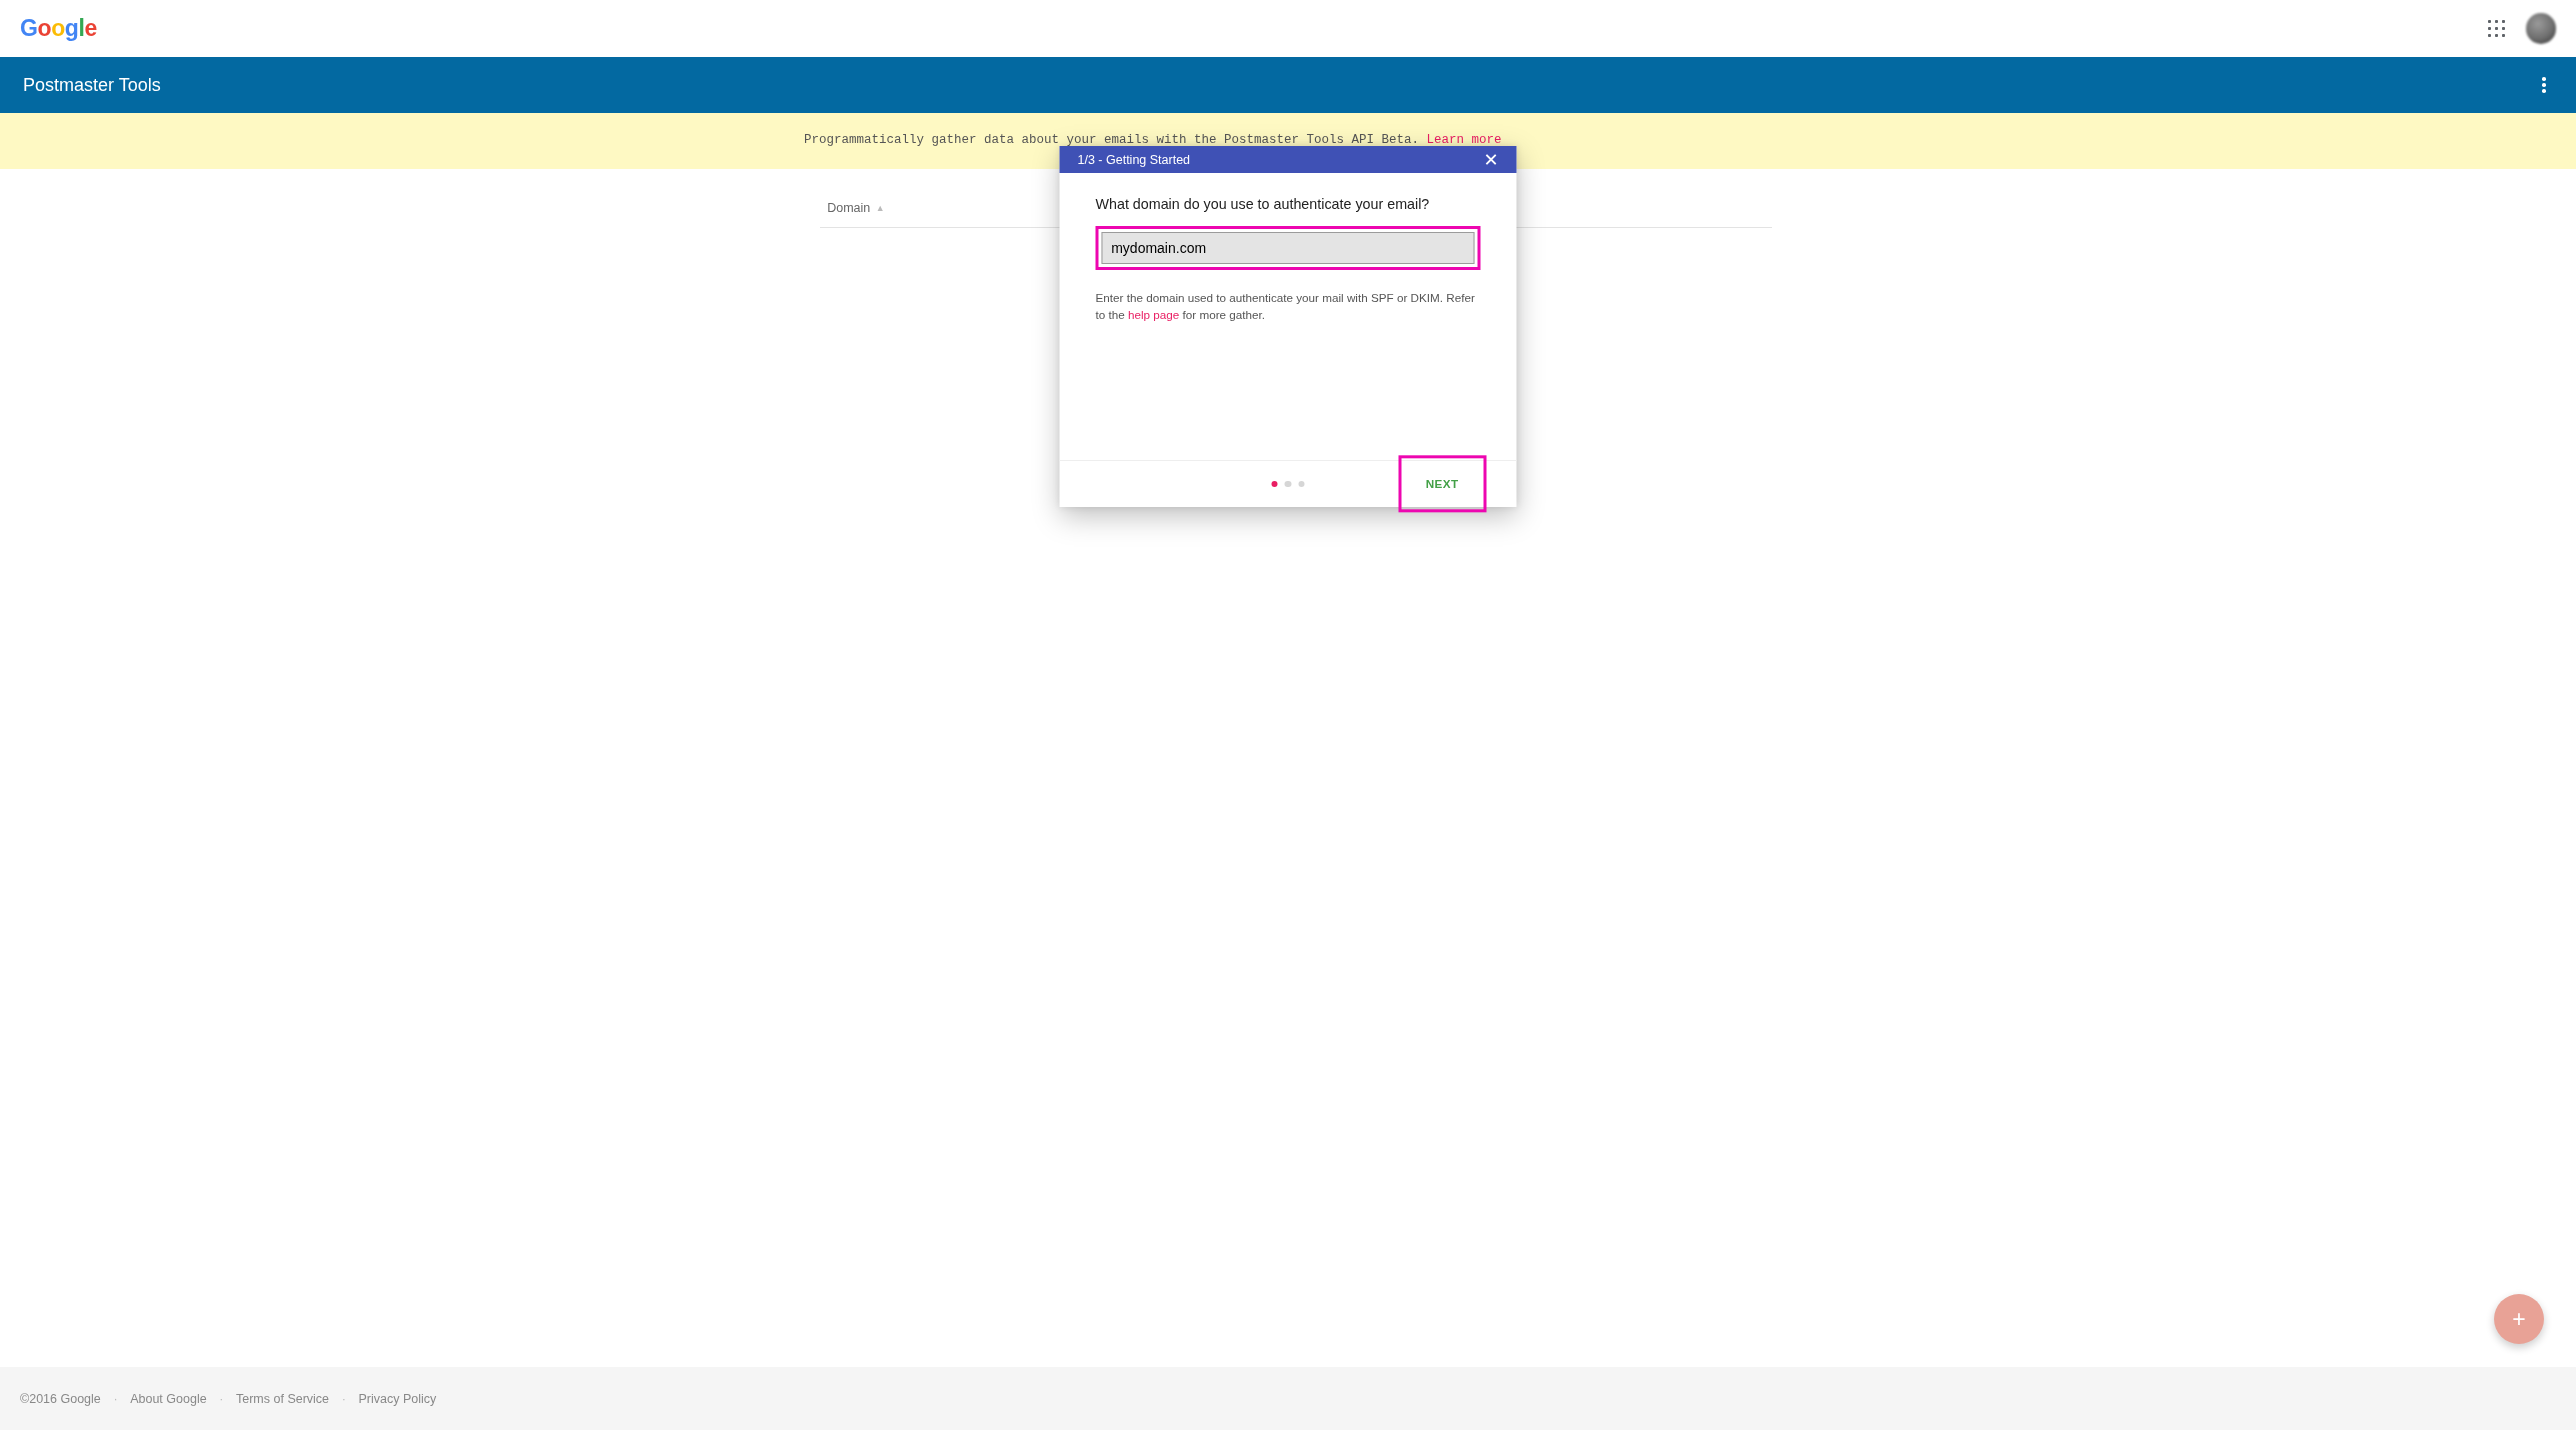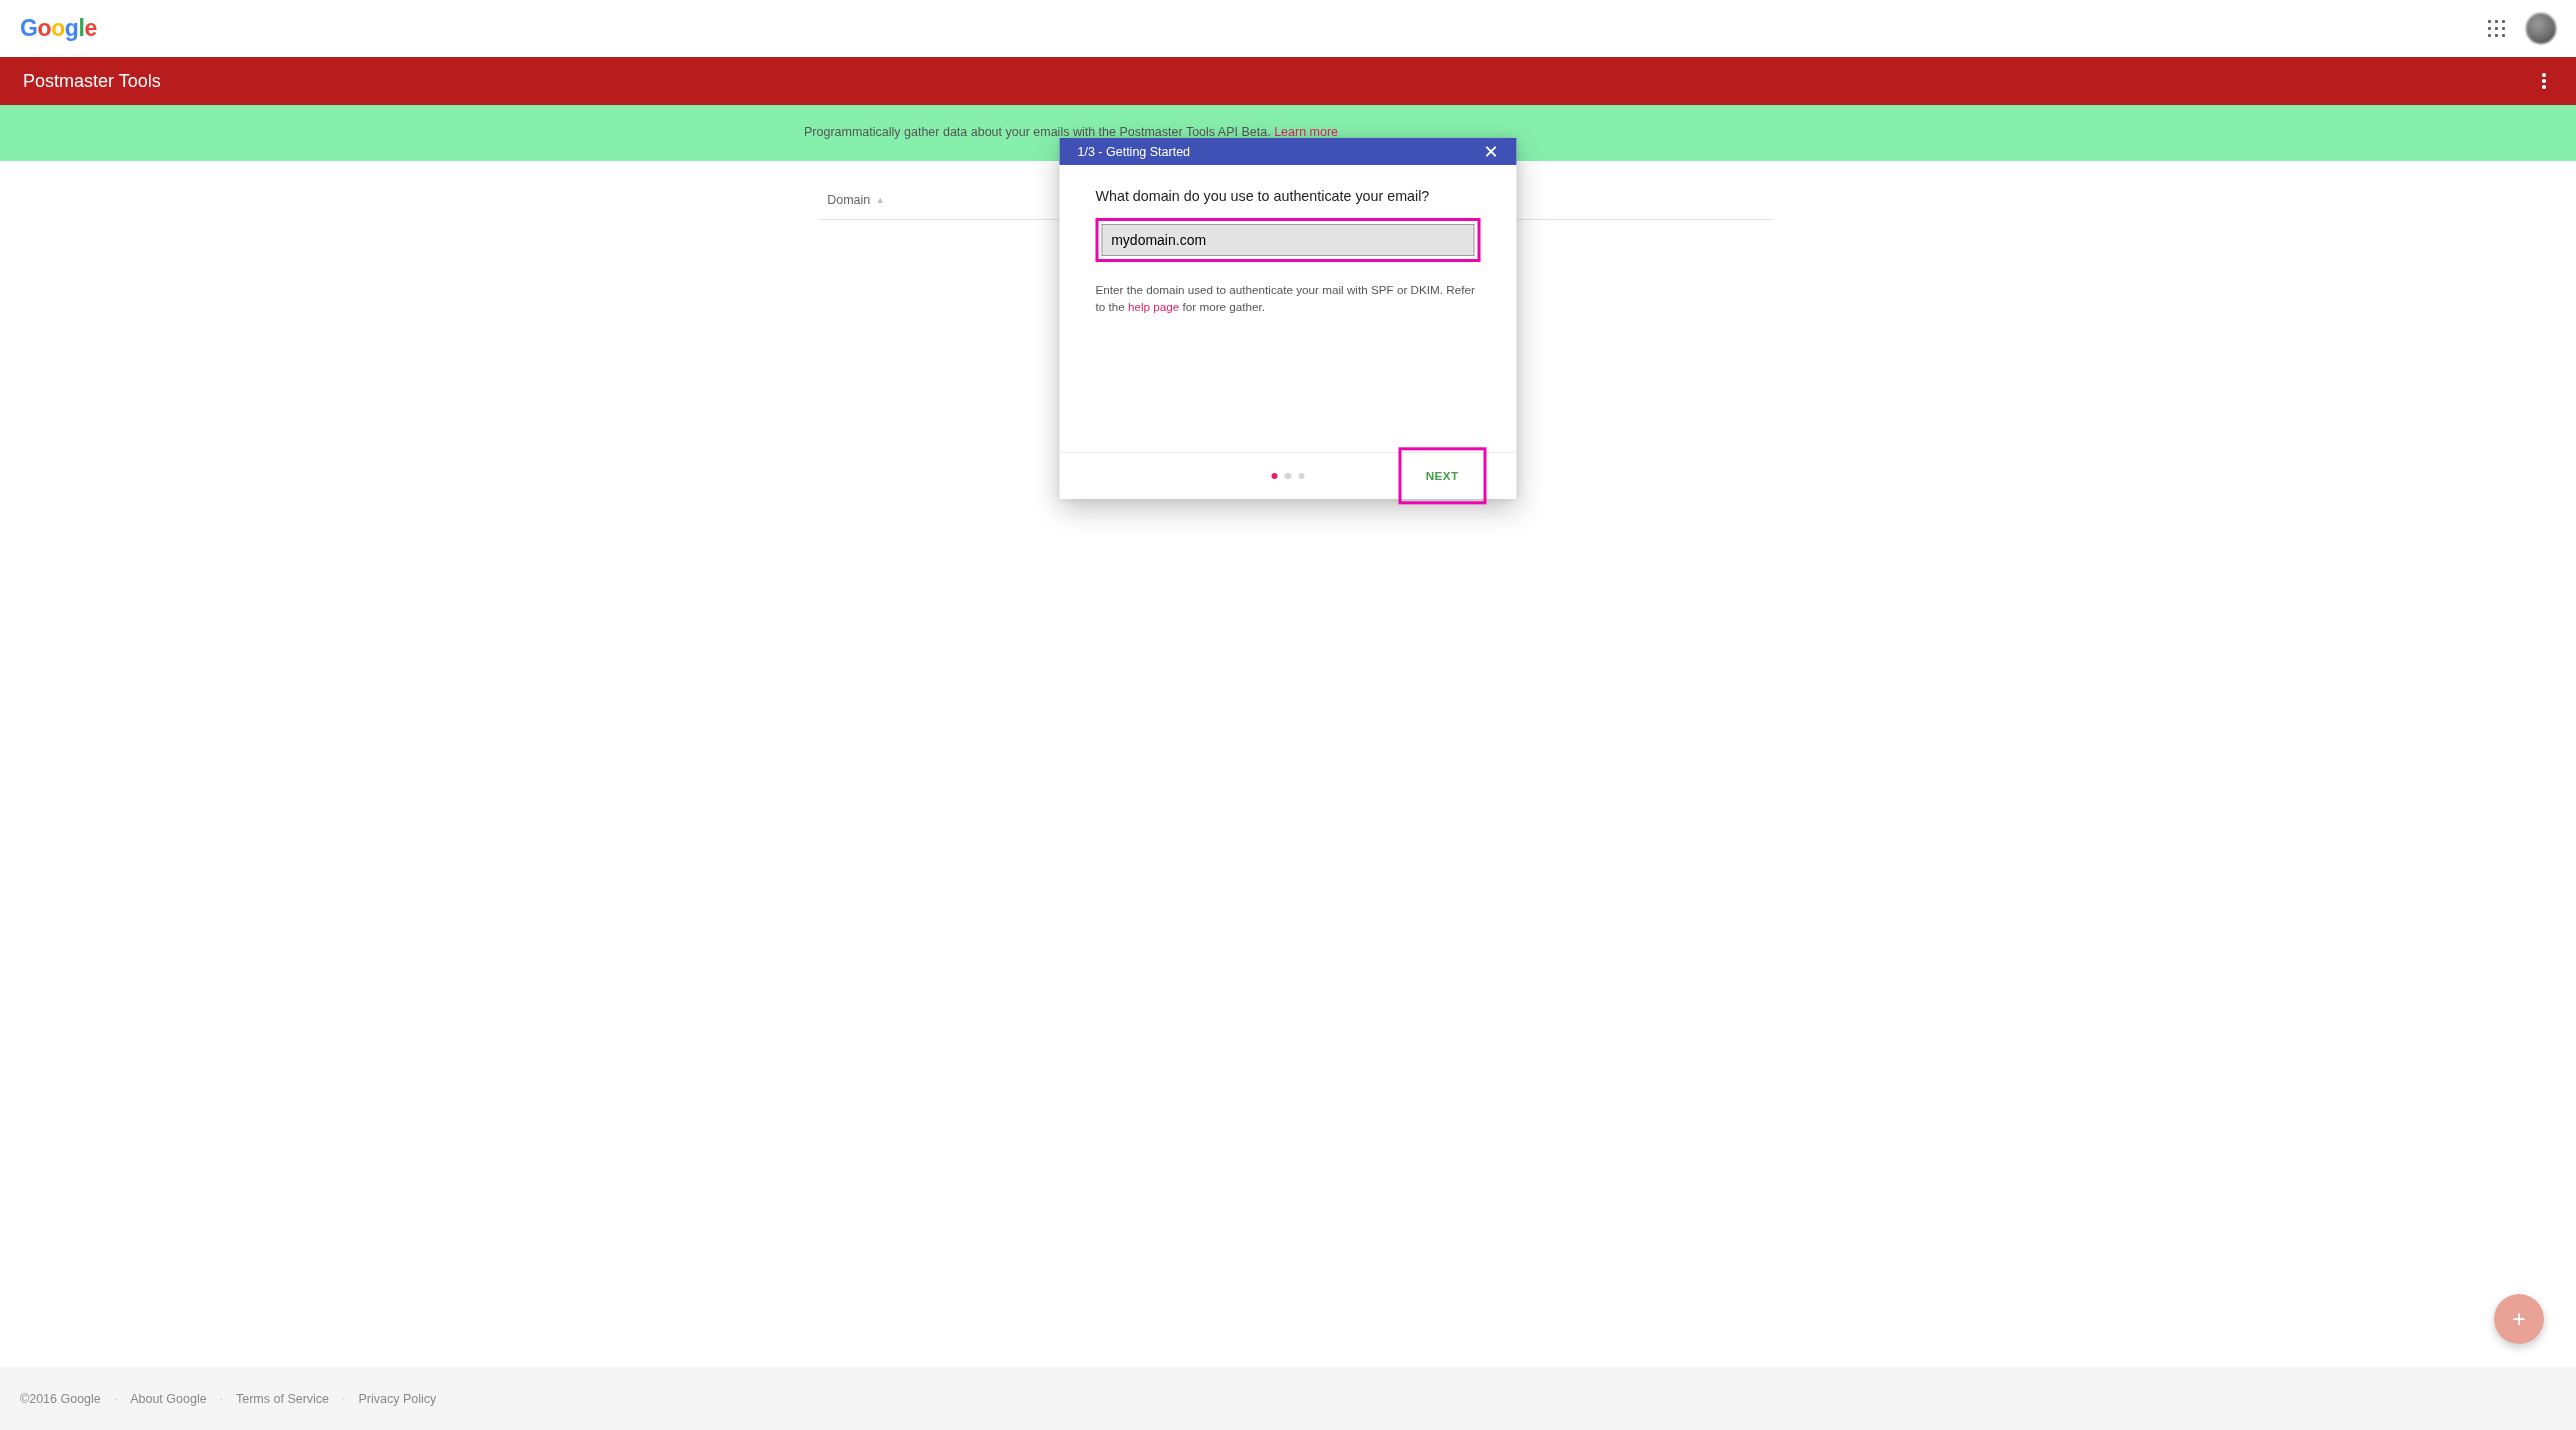"Postmaster Tools" .appbar { background: #b91c1c -> #0369a1; height: 48px -> 56px }
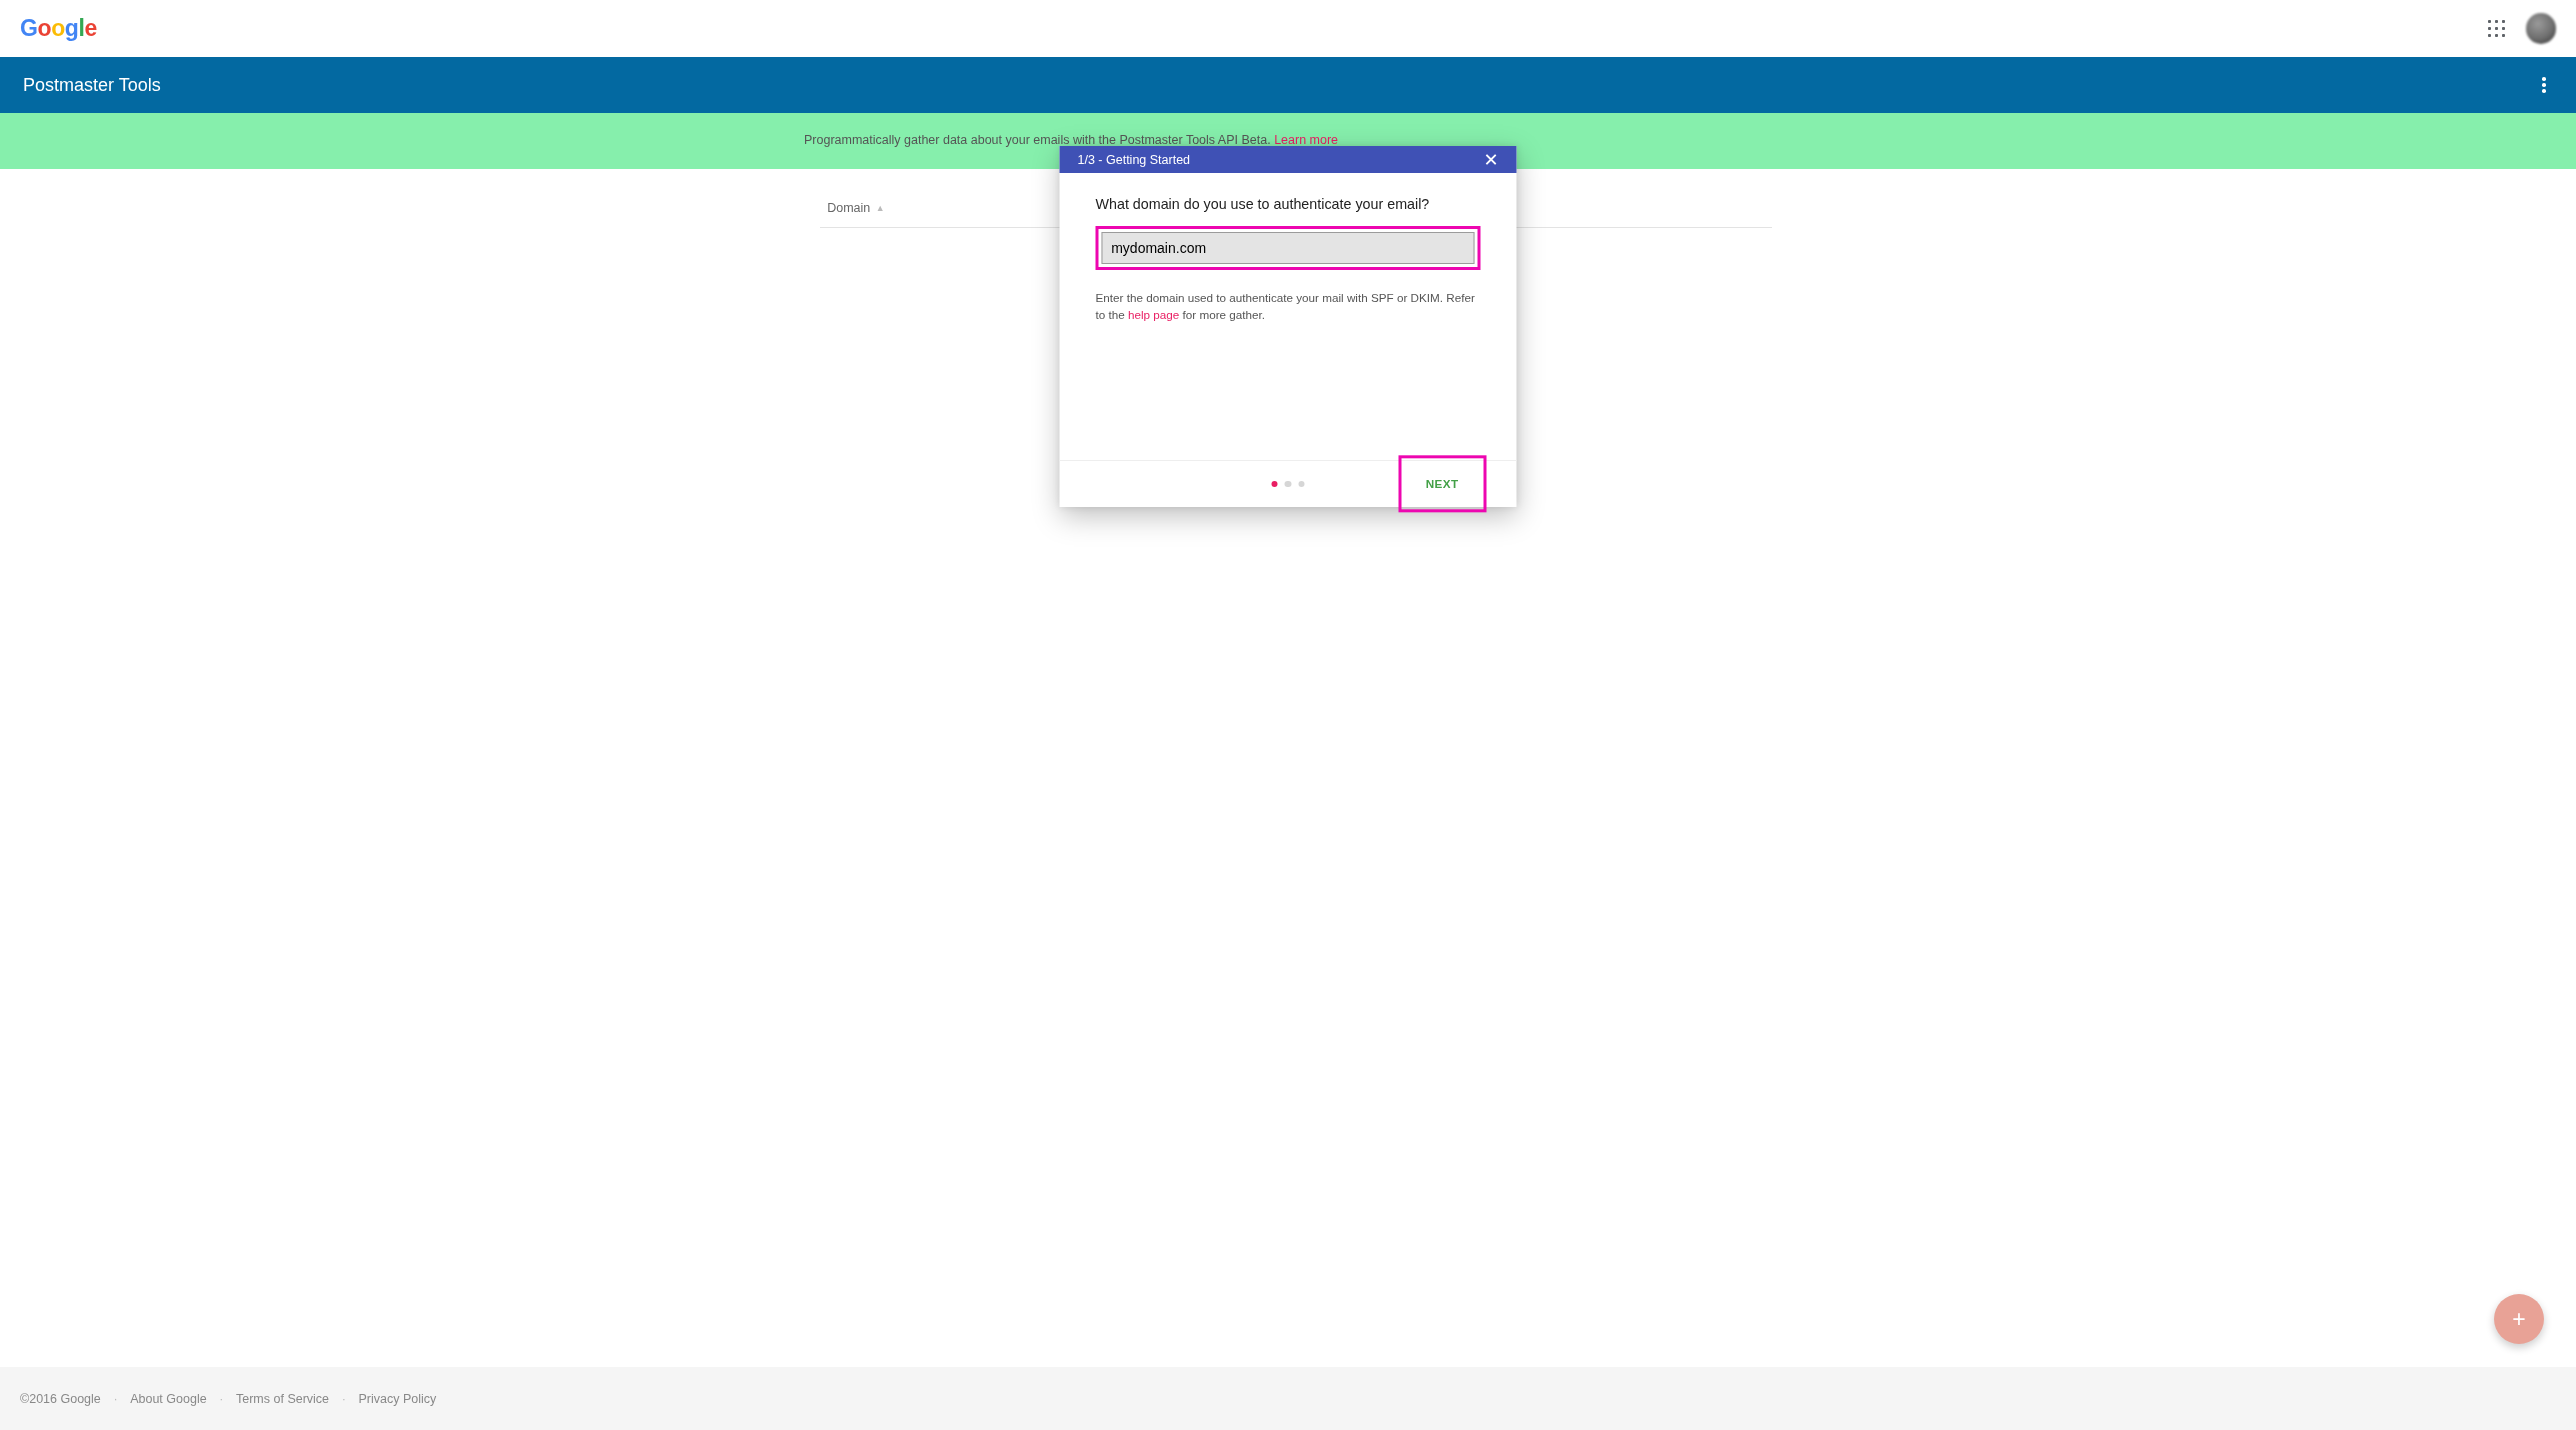"Programmatically gather data about your" .banner { background: #86efac -> #fef9c3; font-family: none -> Liberation Mono, monospace }
